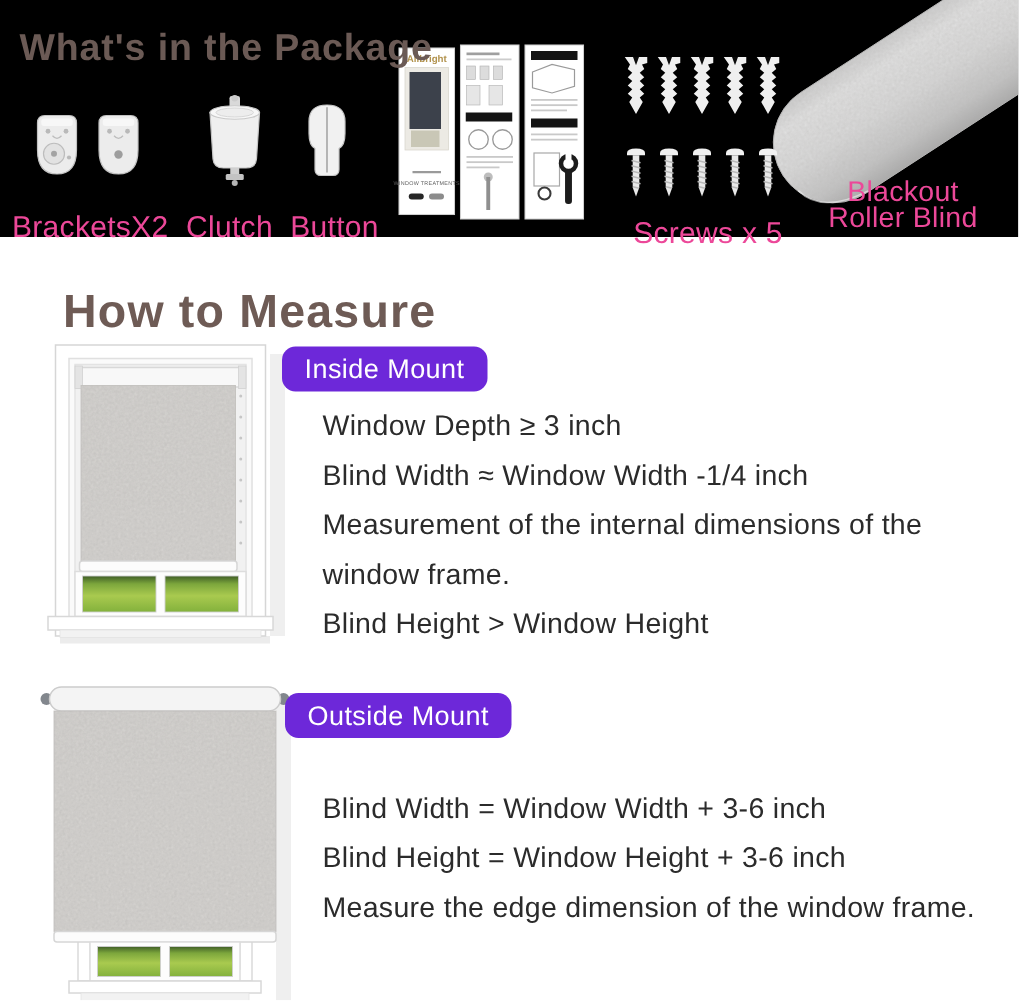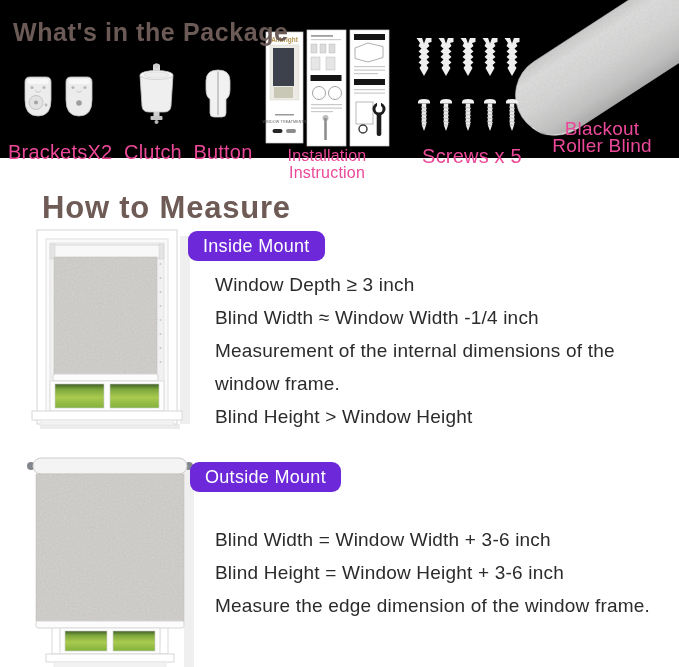"Installation" div.pkg-label { html: <div> <div>Installation</div> <div>Instruction</div> </div> -> none }
